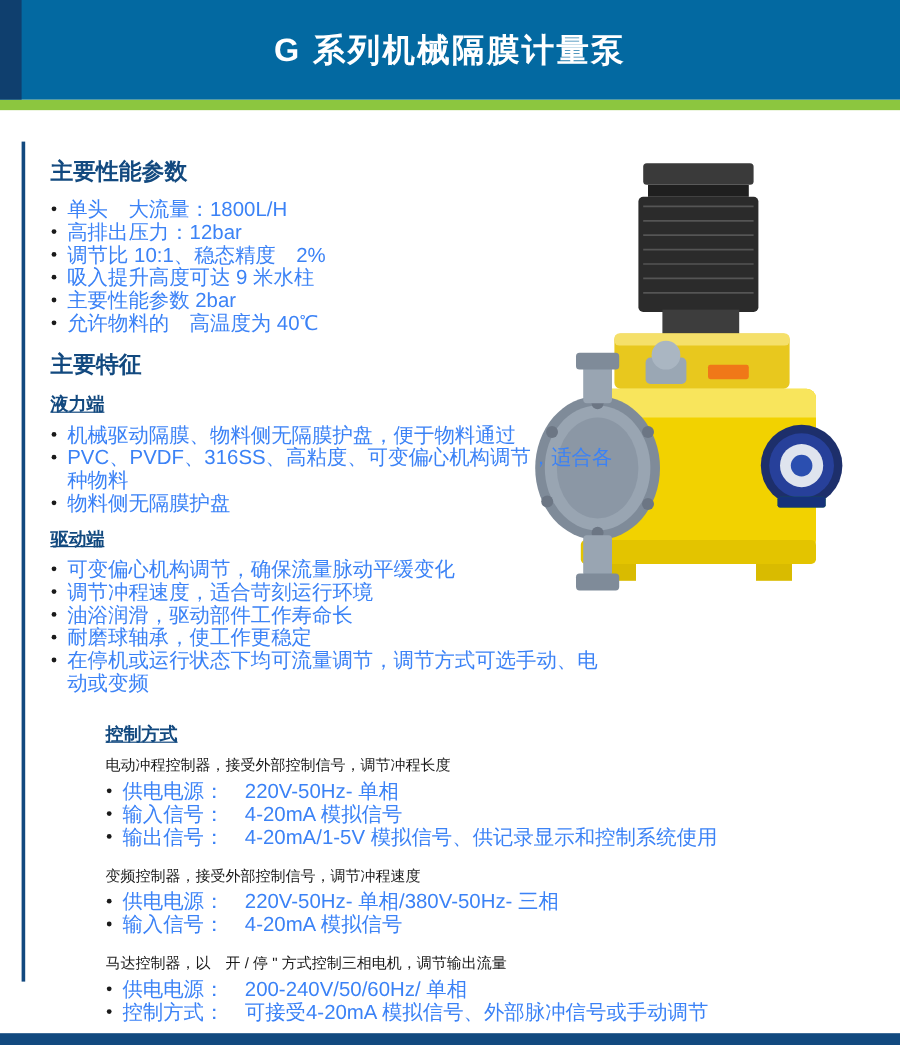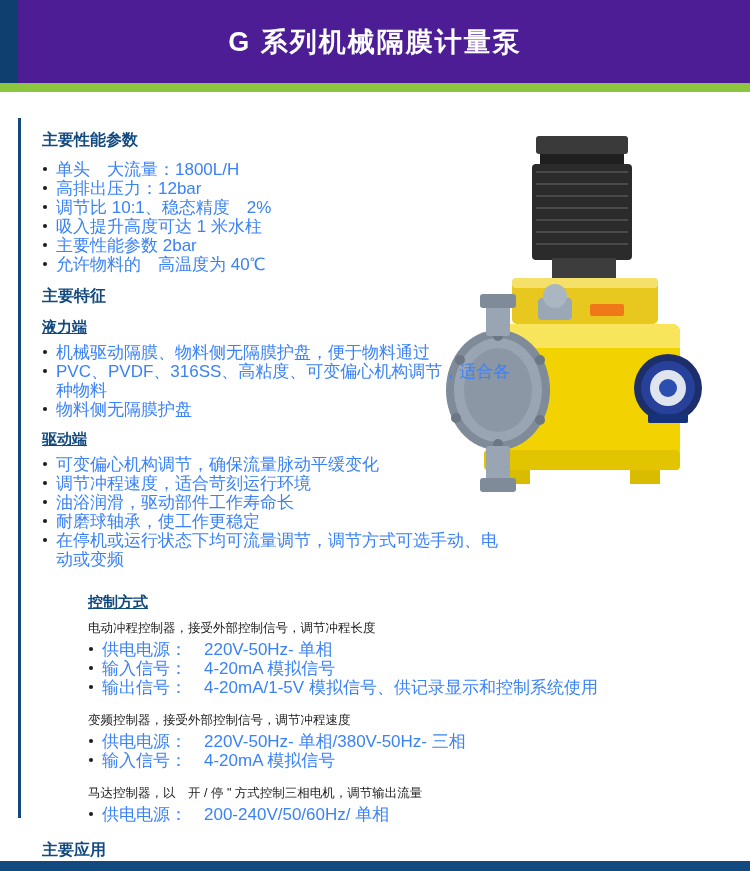"G 系列机械隔膜计量泵" .header { background: #4c1d95 -> #0369a1 }
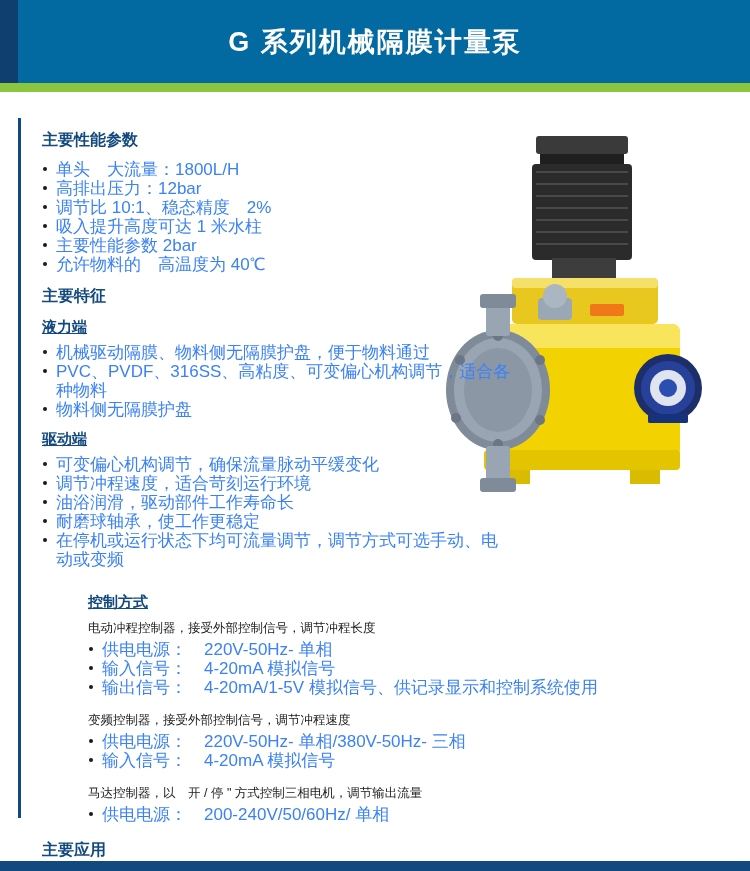"主要性能参数" h2.section-title { font-size: 16px -> 19px }
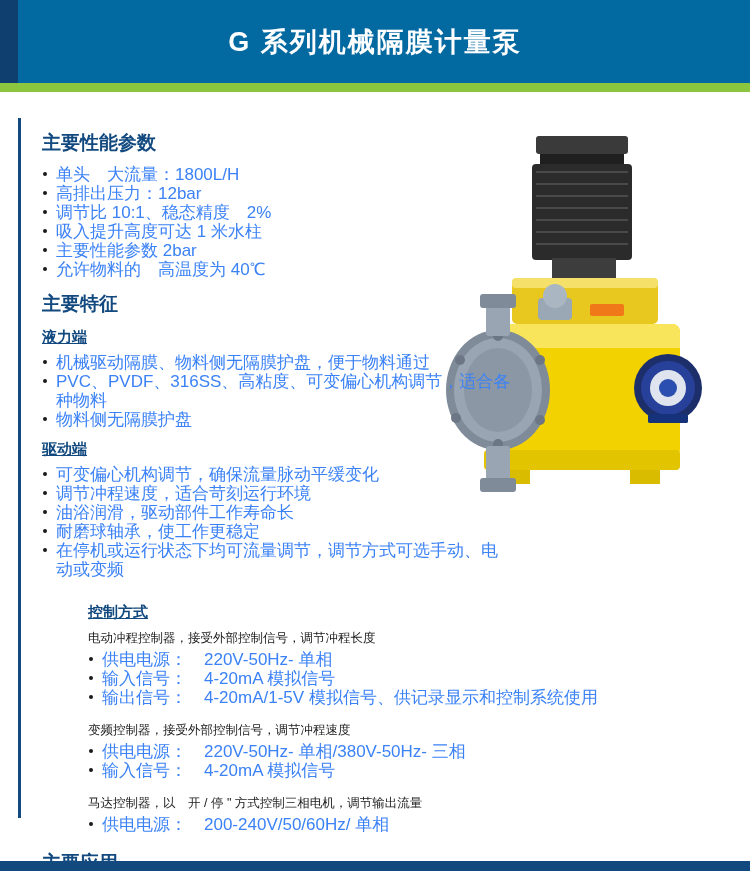"吸入提升高度可达 1 米水柱" li { text: 1 -> 9 }
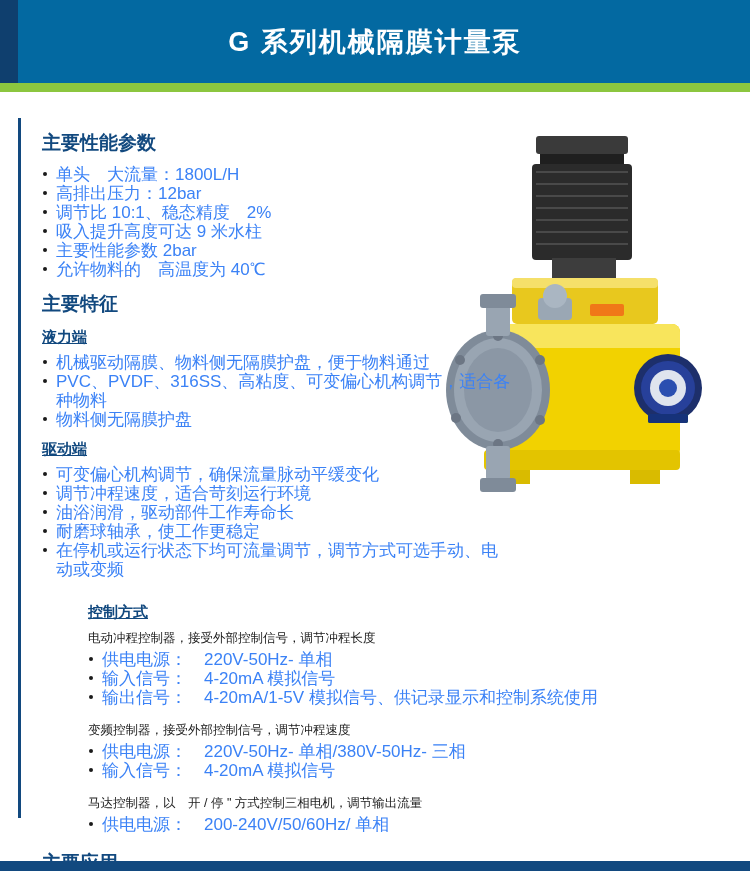"控制方式： 可接受4-20mA 模拟信号、外部脉冲信号或手动调节" li { html: none -> <li>控制方式： 可接受4-20mA 模拟信号、外部脉冲信号或手动调节</li> }
